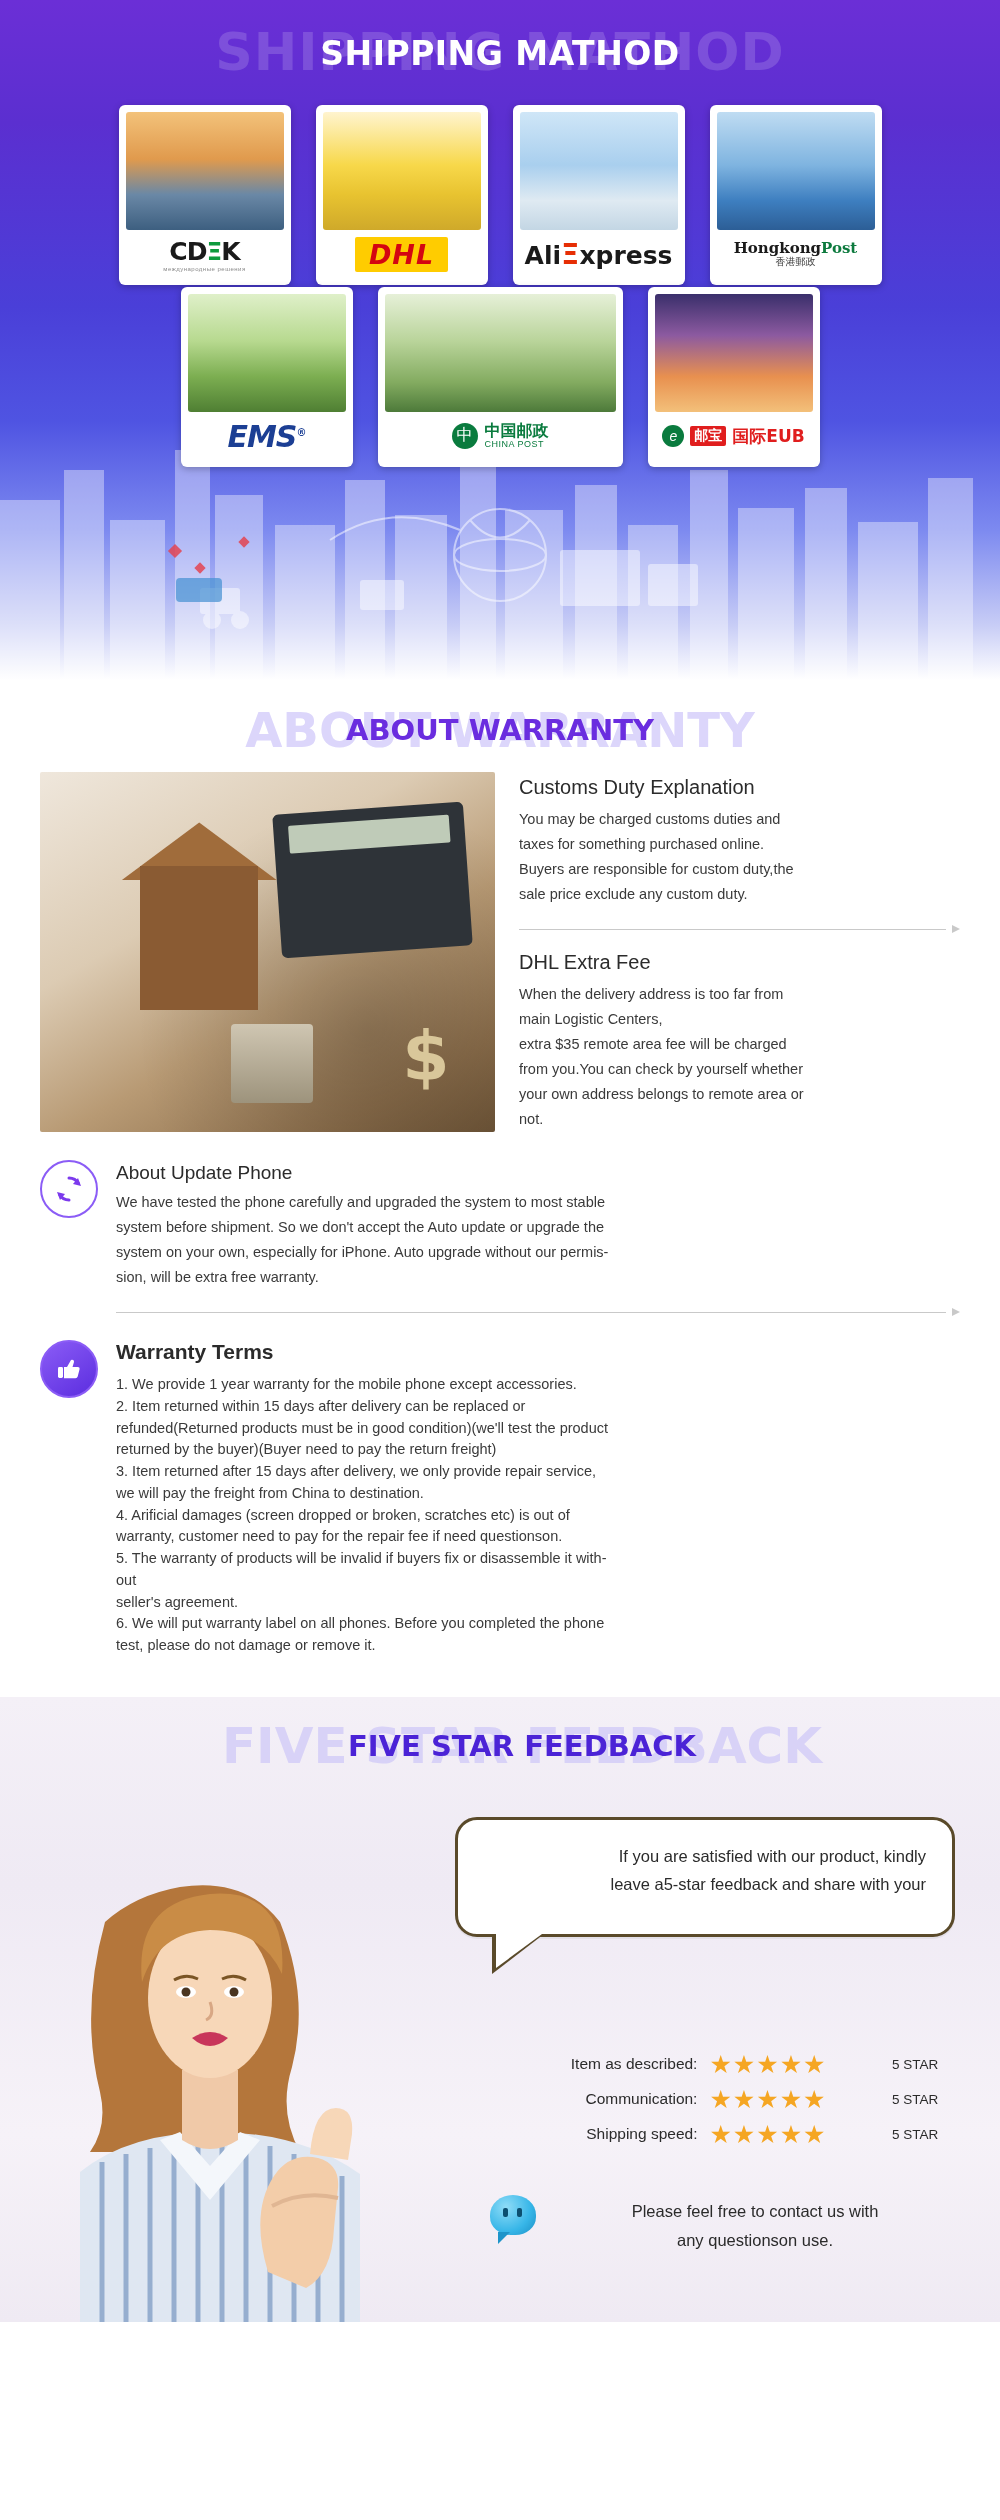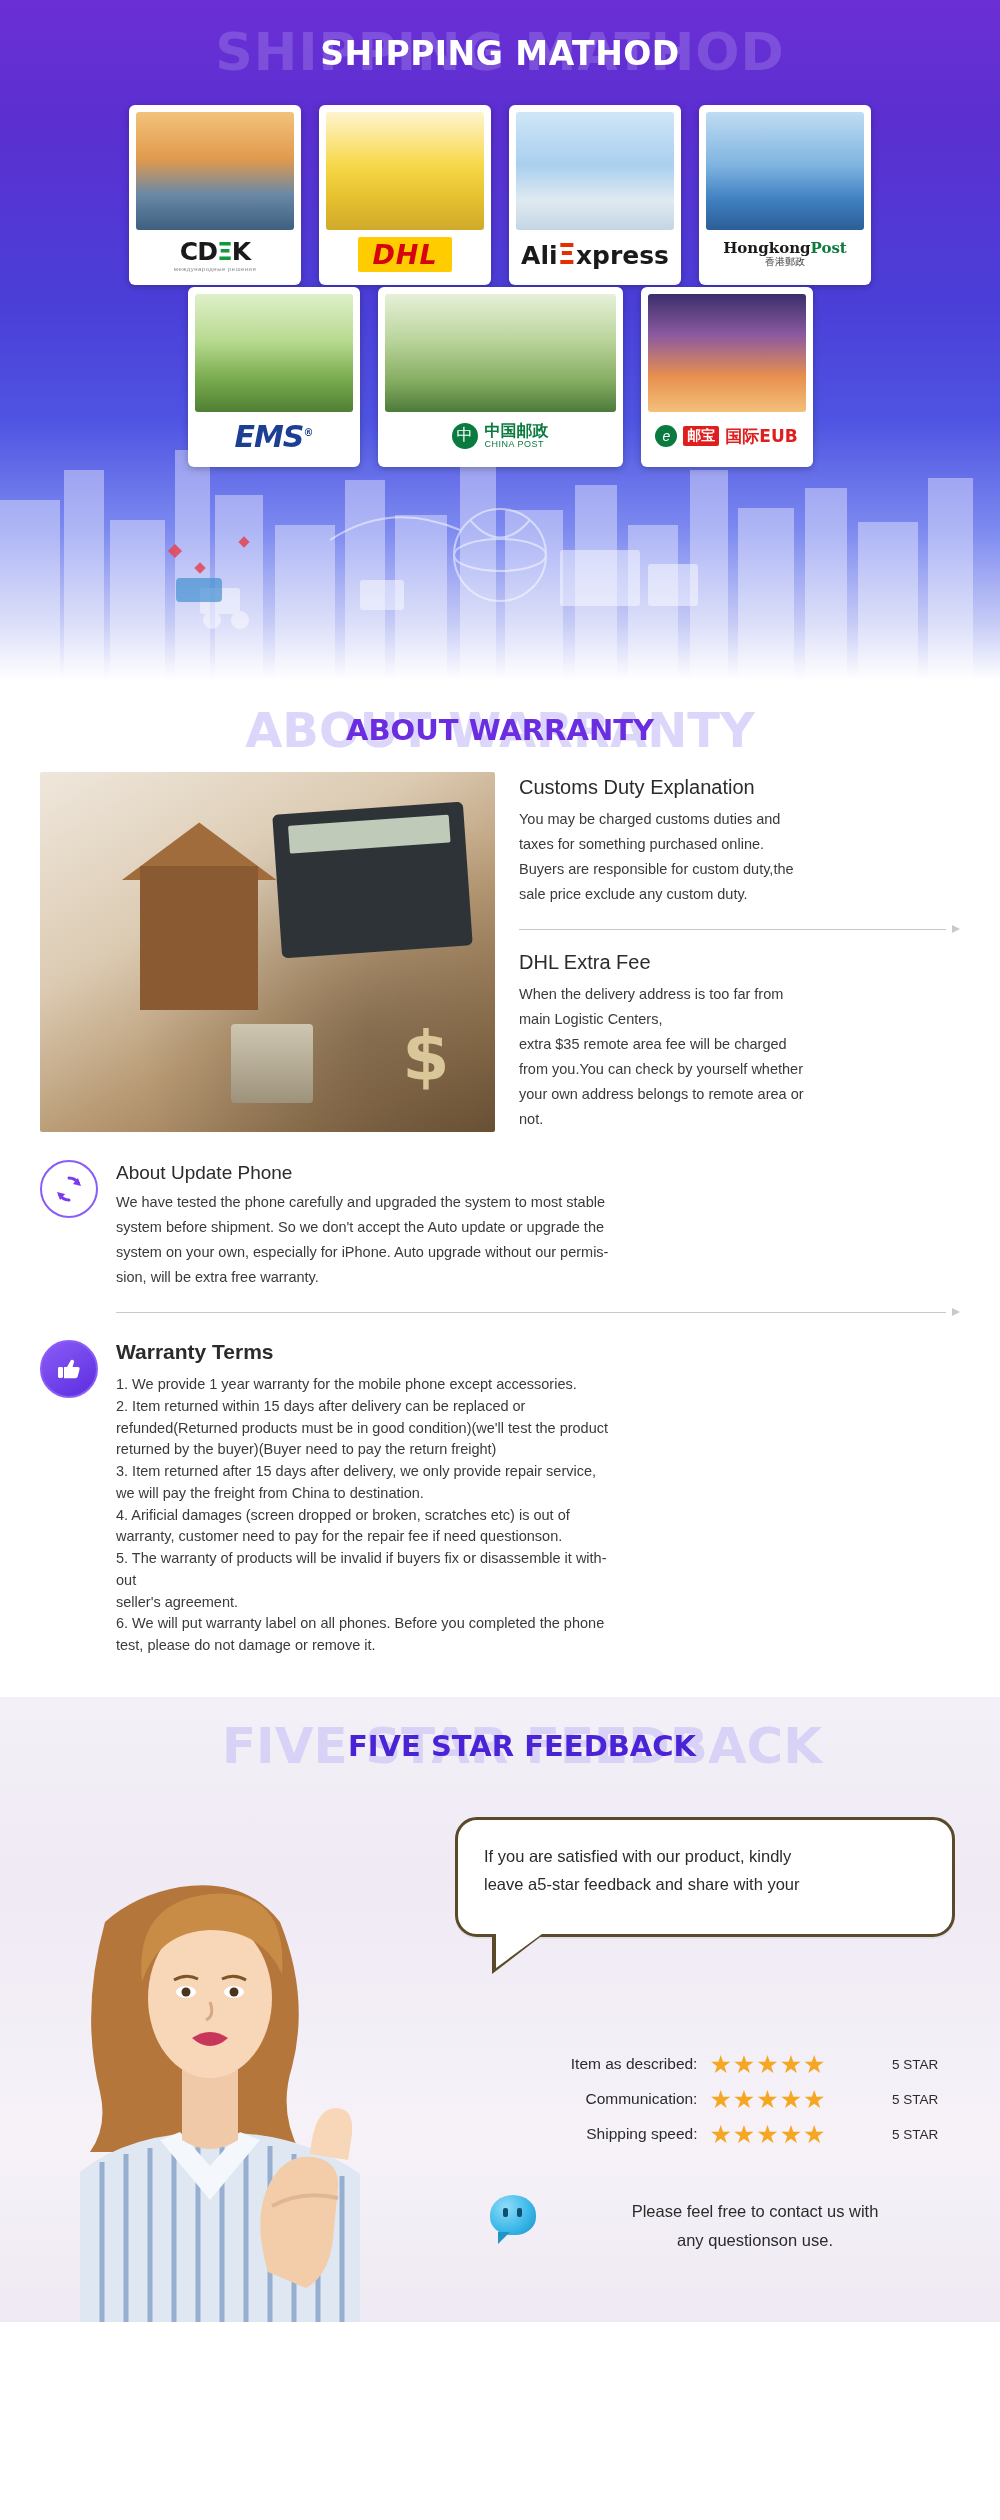"CDΞK" .carrier-row { gap: 18px -> 25px }
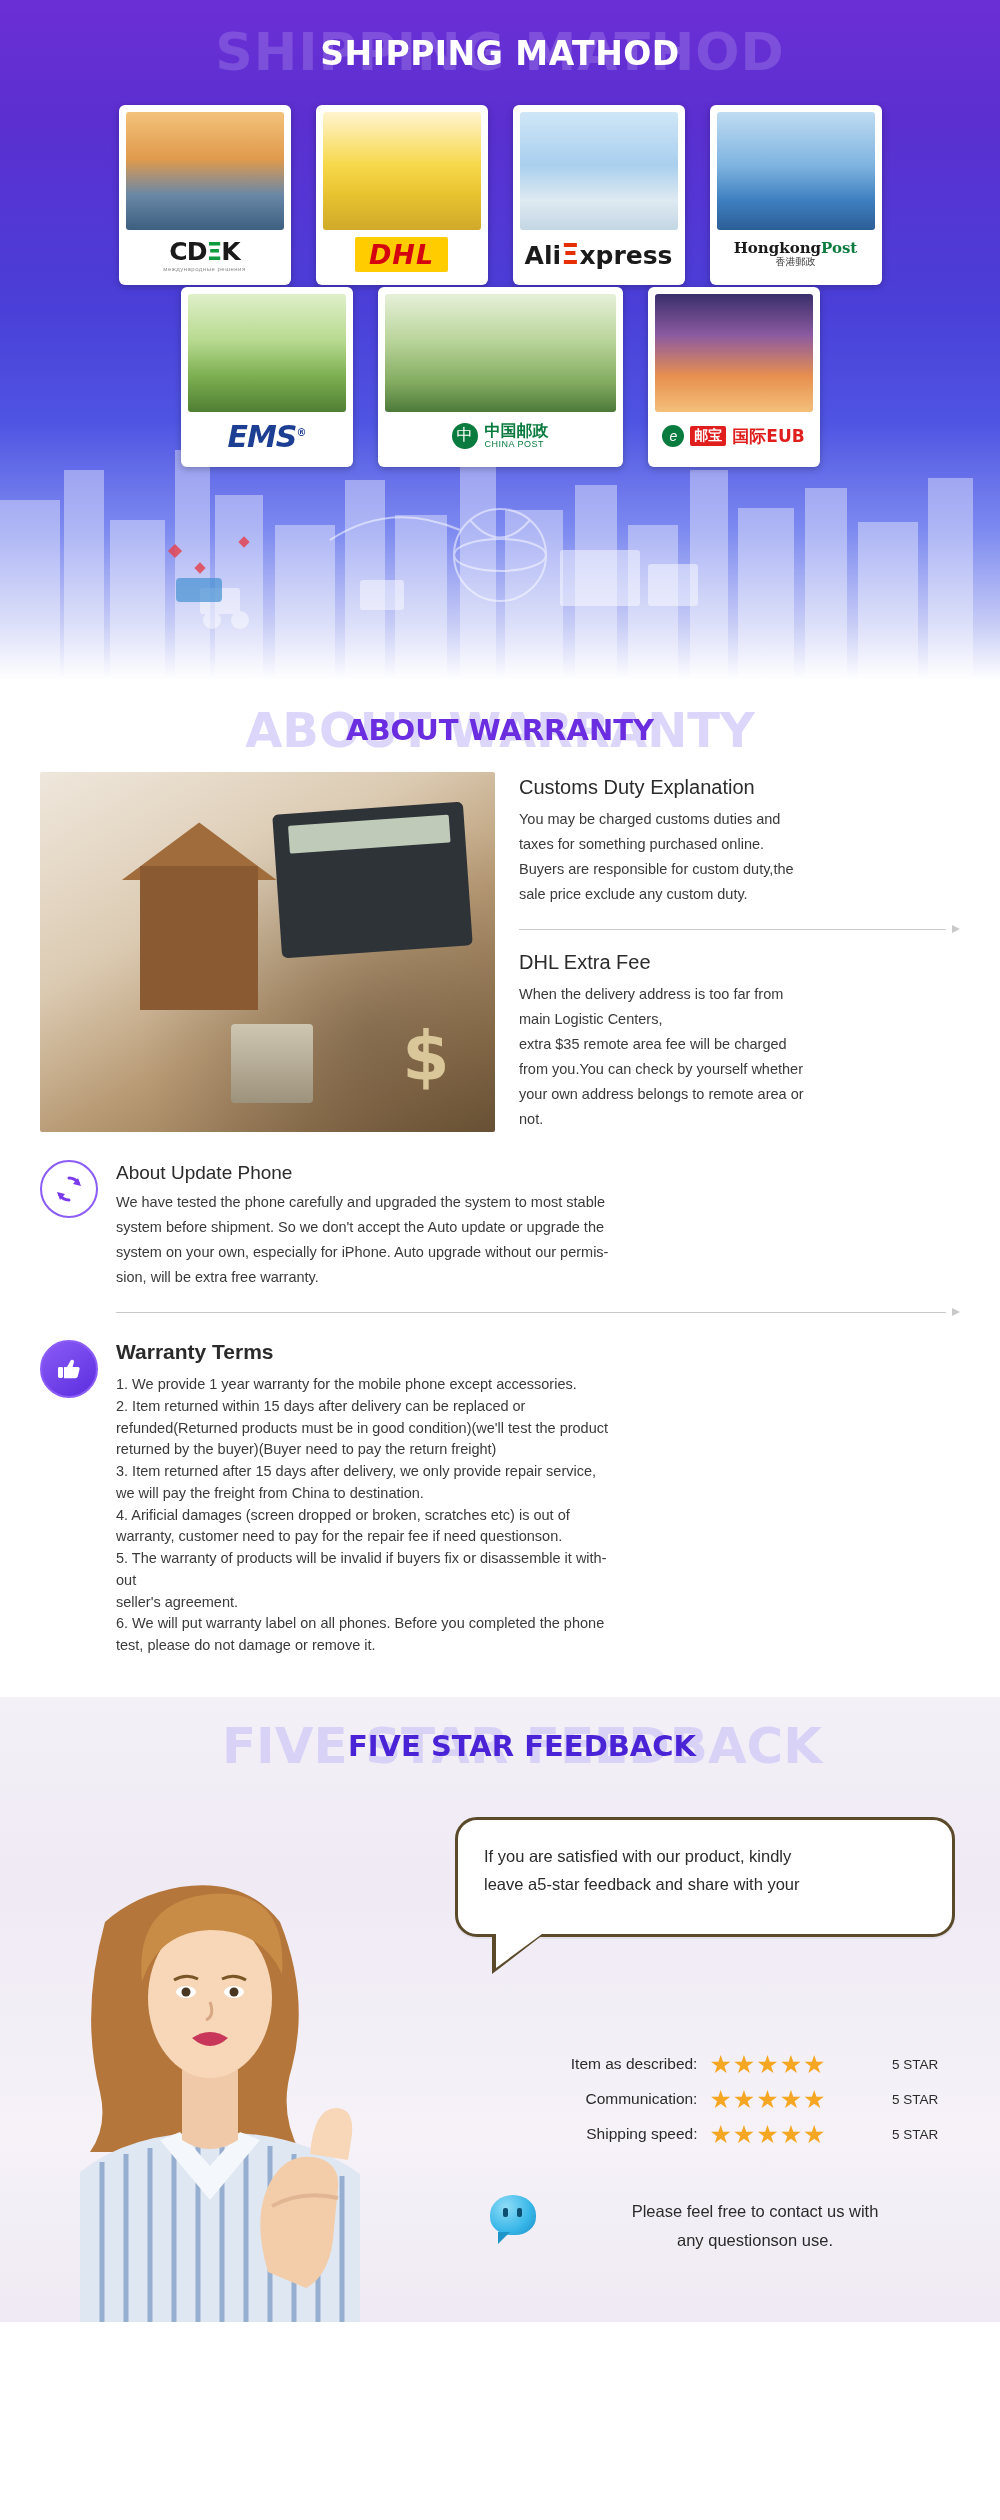"If you are satisfied with" .bubble { text-align: none -> right }
